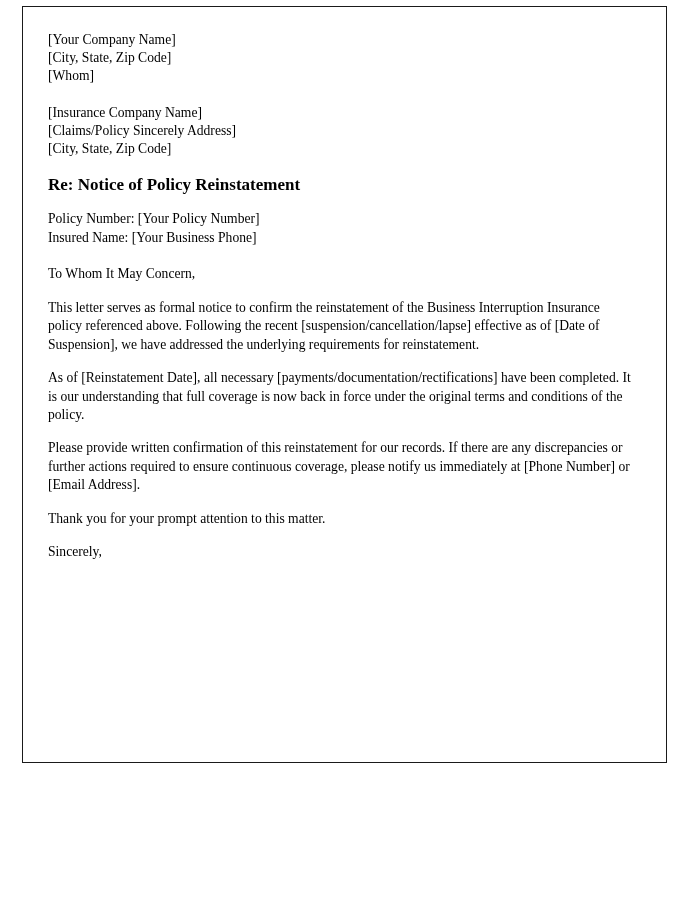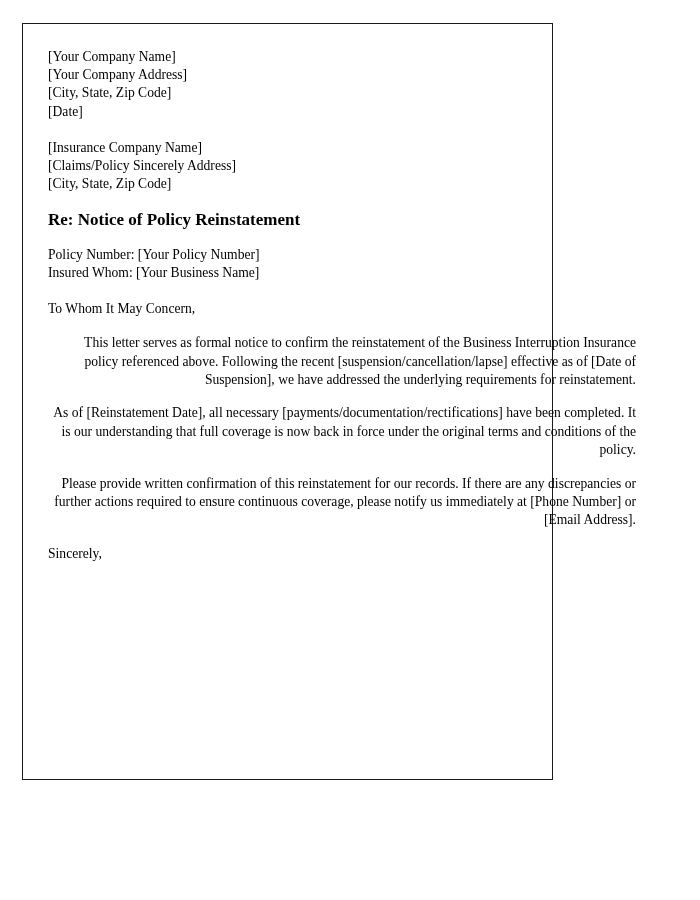"[Your Company Name]" .page-frame { top: 23px -> 6px; width: 531px -> 645px }
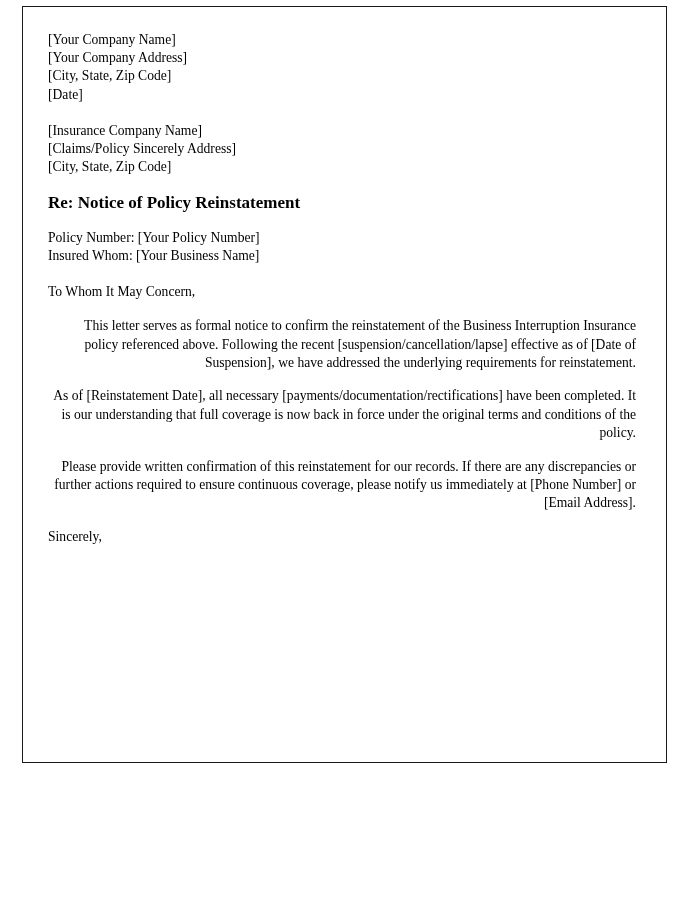"[Your Company Address]" div.line { html: <div>[Your Company Address]</div> -> none }
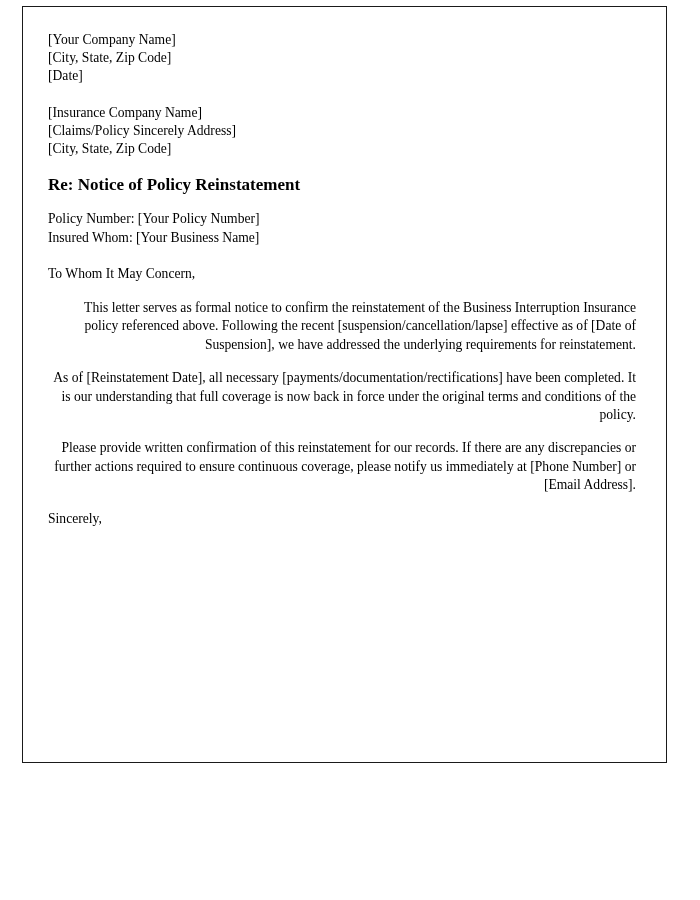"[Date]" div.line { text: Date -> Whom }
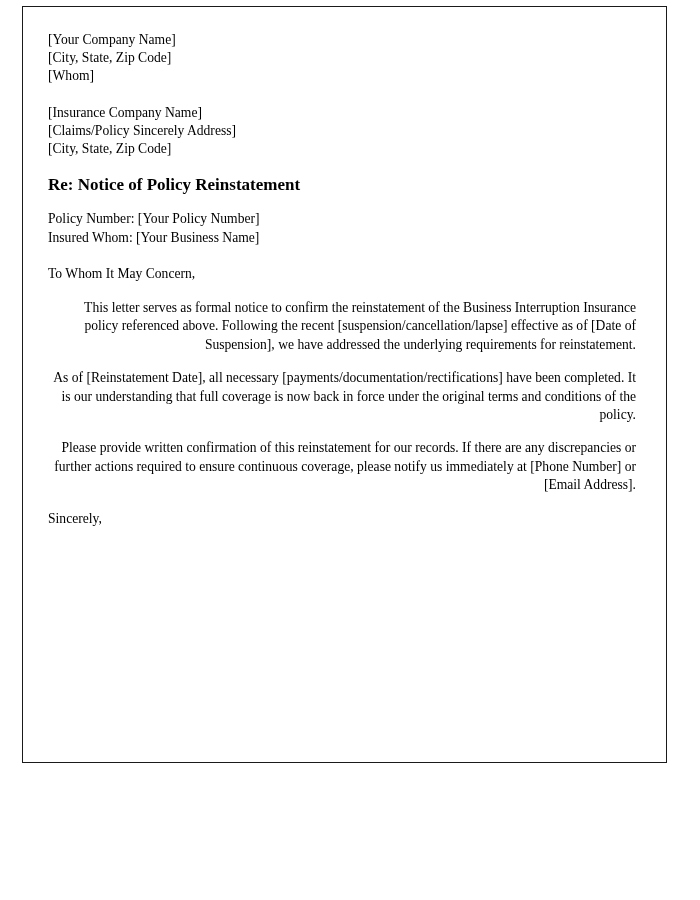"Insured Whom: [Your Business Name]" div.line { text: Whom: [Your Business Name -> Name: [Your Business Phone }
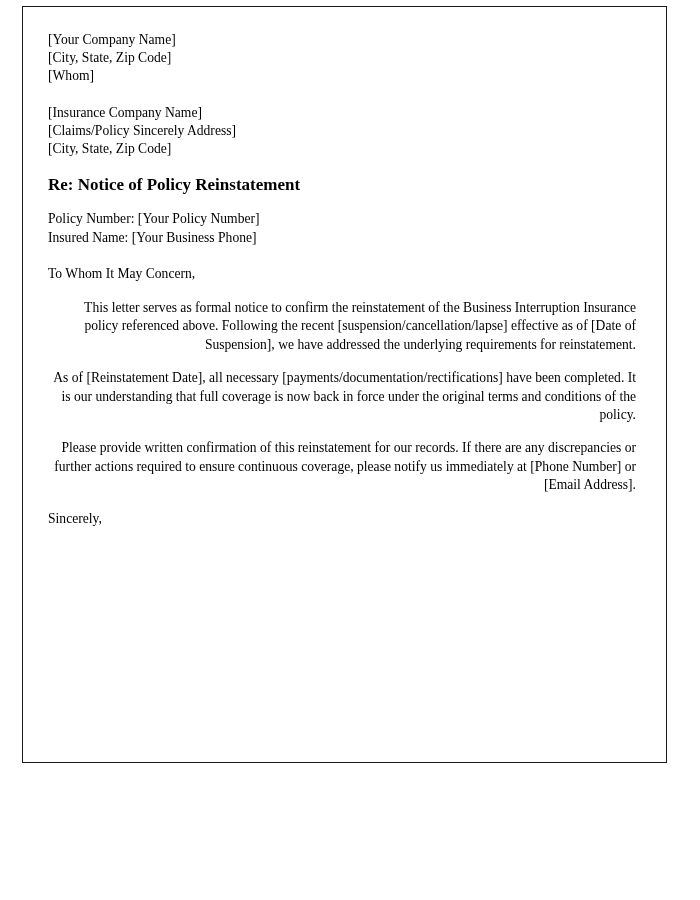"This letter serves as formal" .para { text-align: right -> left }
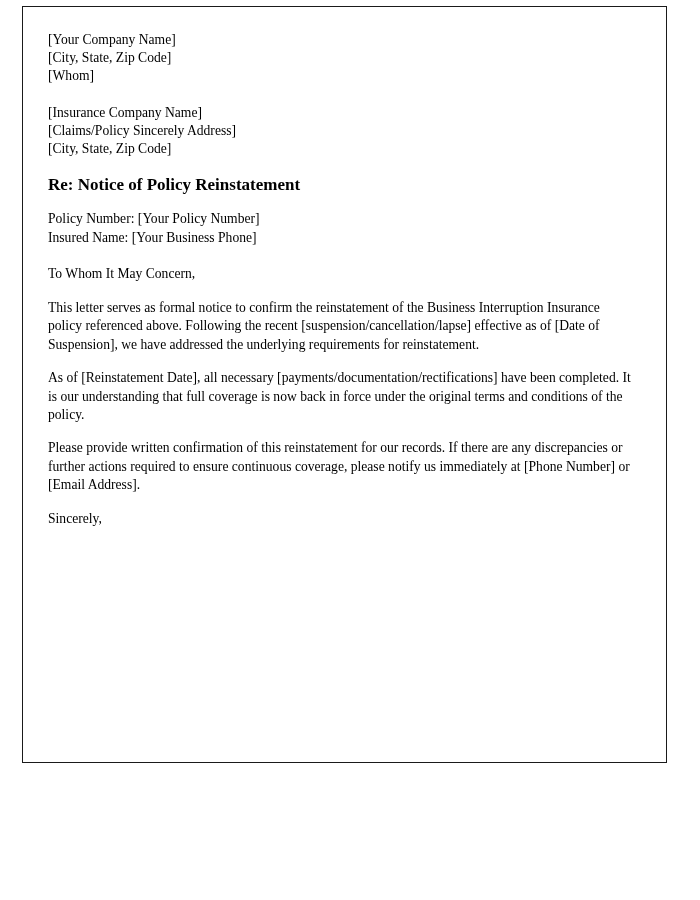"Thank you for your prompt" p.para { html: none -> <p>Thank you for your prompt attention to this matter.</p> }
